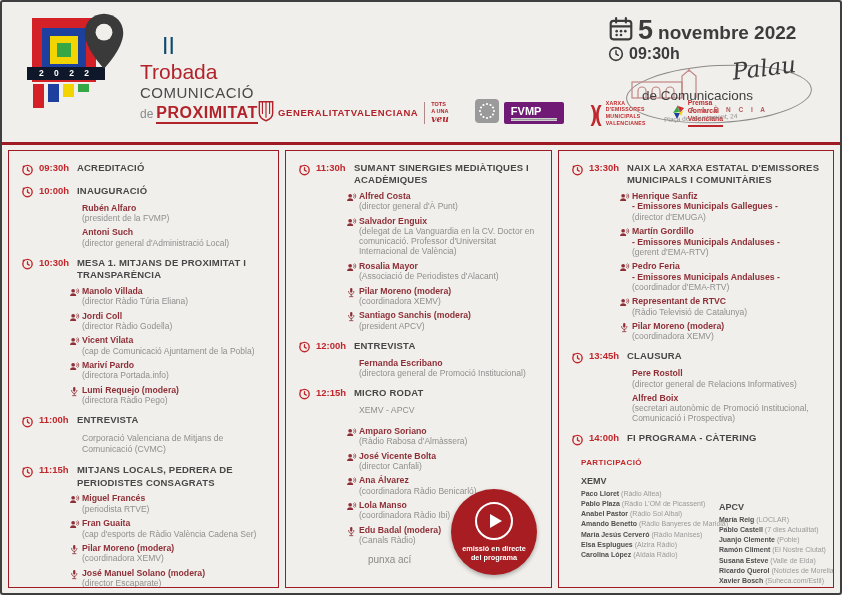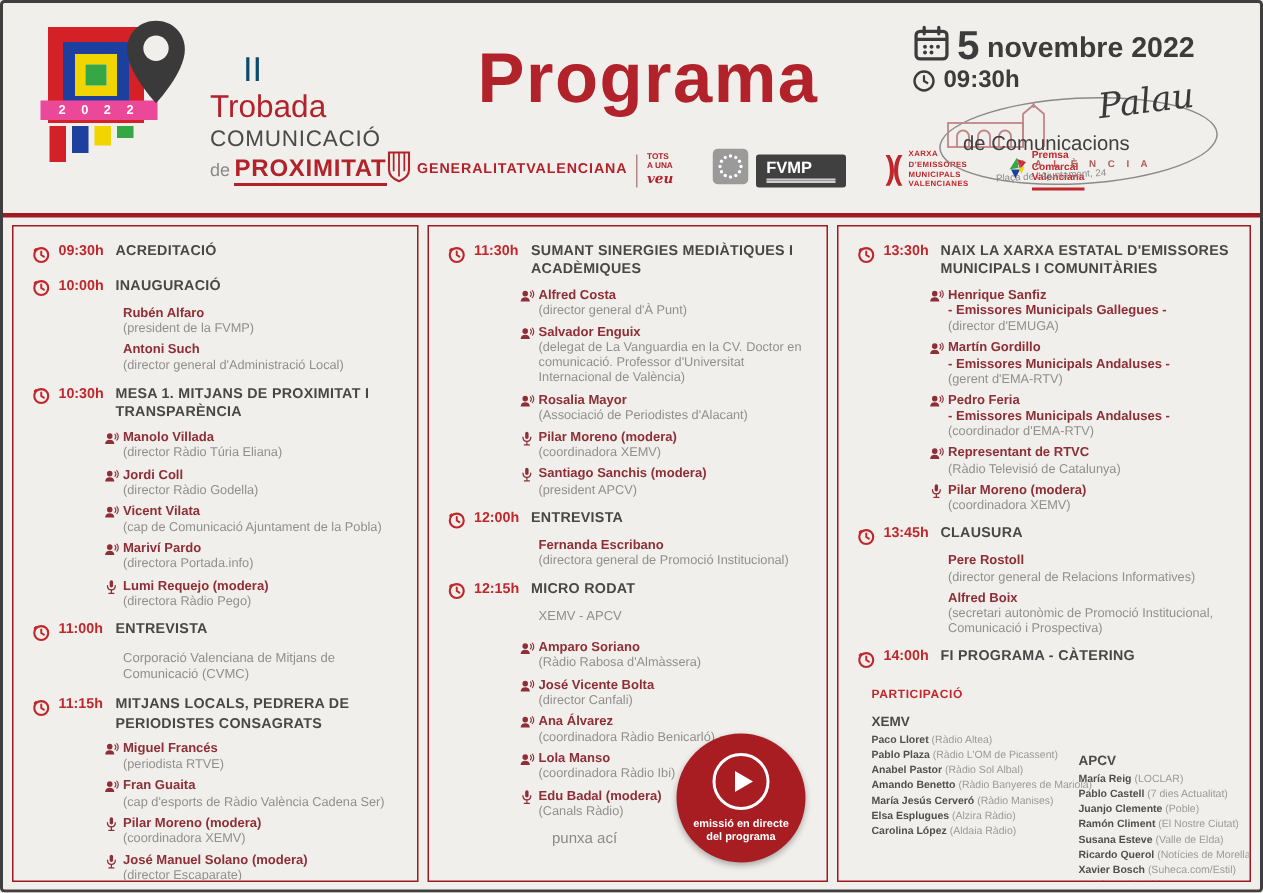"2 0 2 2" .band { background: #ec4899 -> #0f172a }
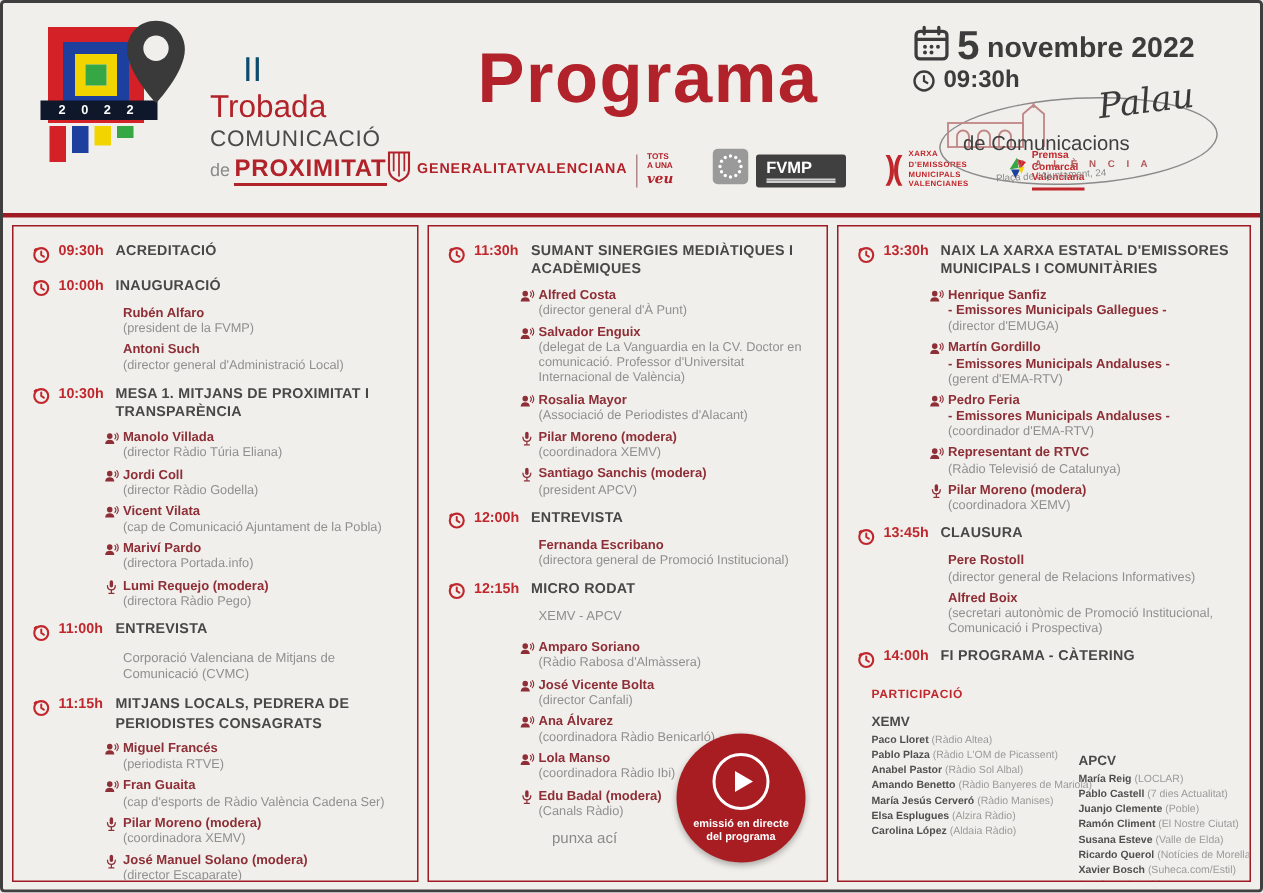"Programa" h1.program-title { html: <h1>Programa</h1> -> none }
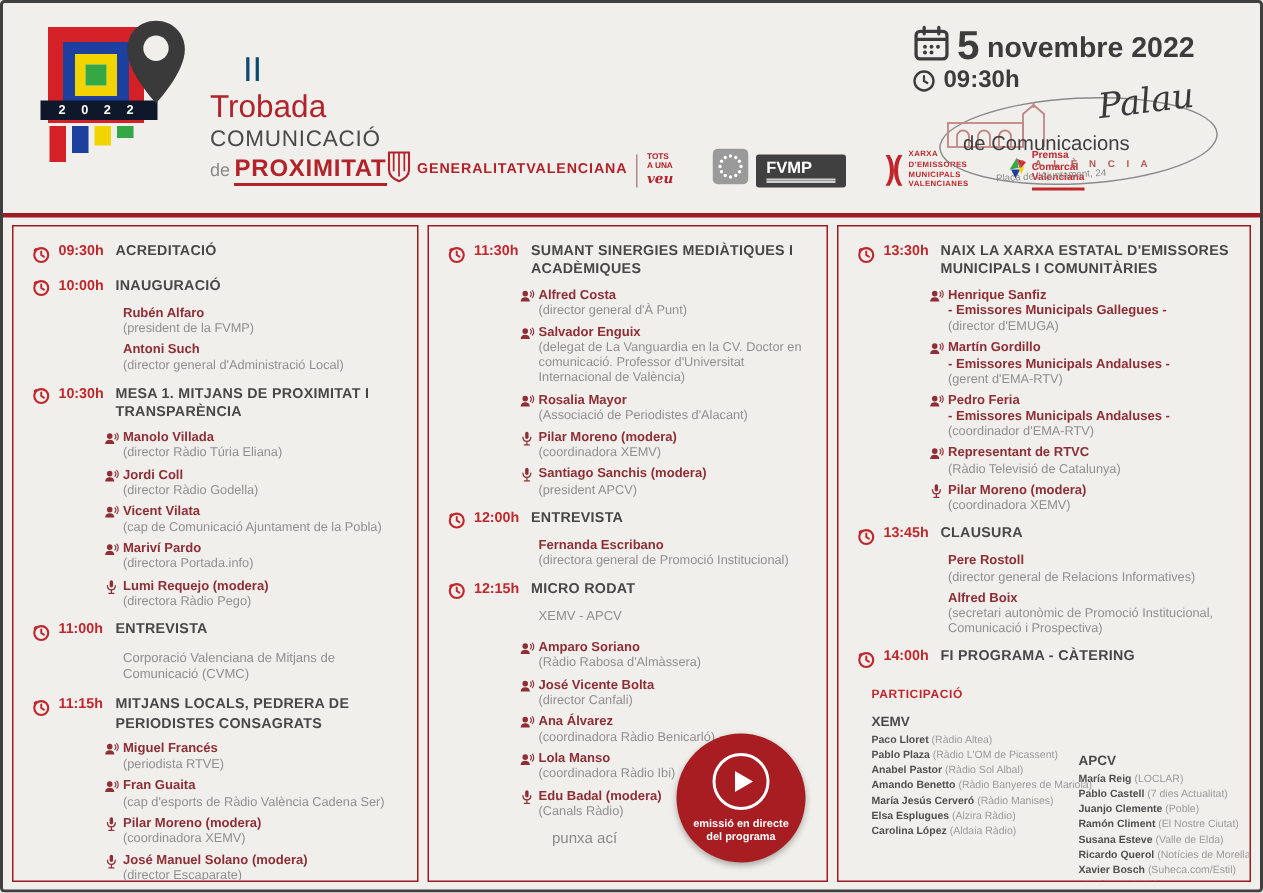"FVMP" .fvmp-box { background: #404040 -> #701a75 }
